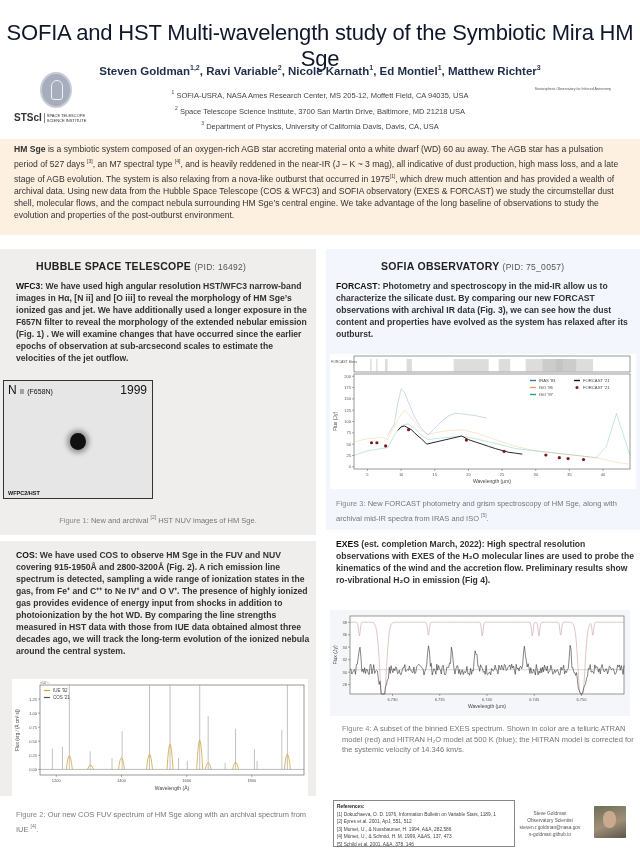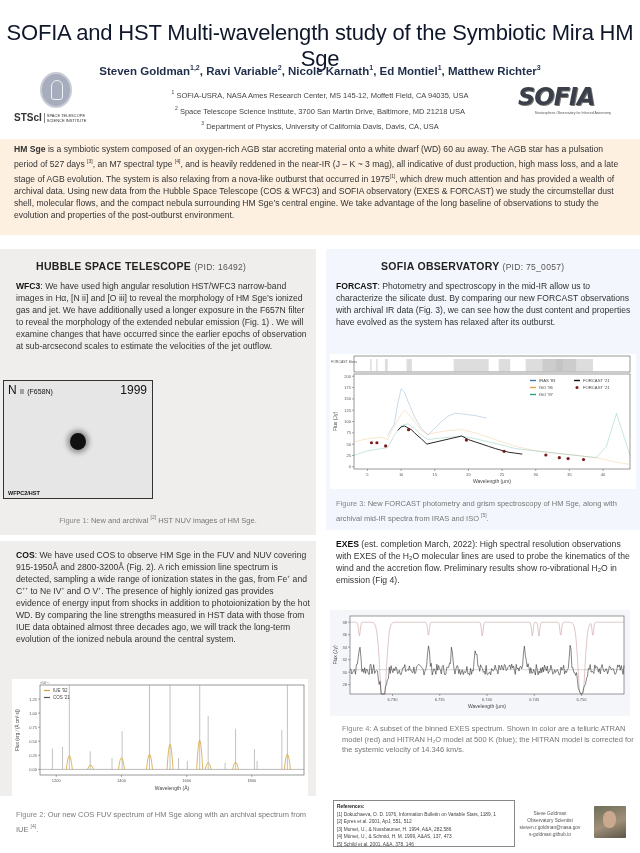"SOFIA-USRA, NASA Ames Research Center," span { text: 145-12 -> 205-12 }
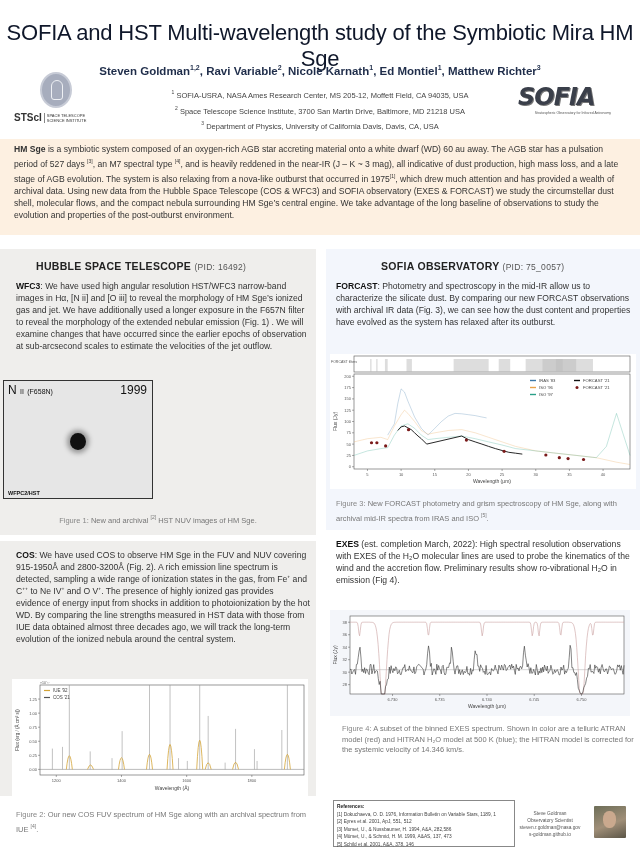"SOFIA" div.sofia-word { html: <div>SOFIA</div> -> none }
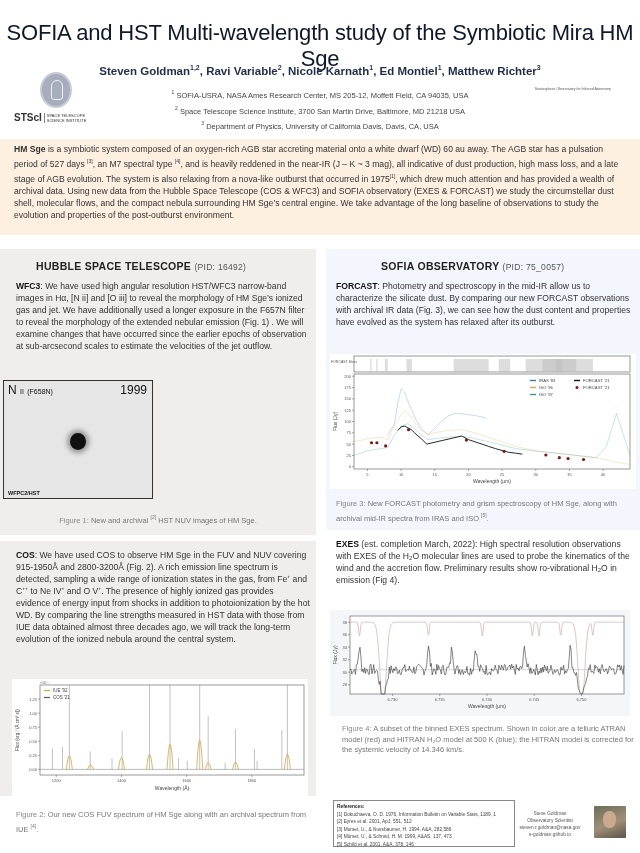"WFC3: We have used high" .body-text { font-weight: none -> bold }
